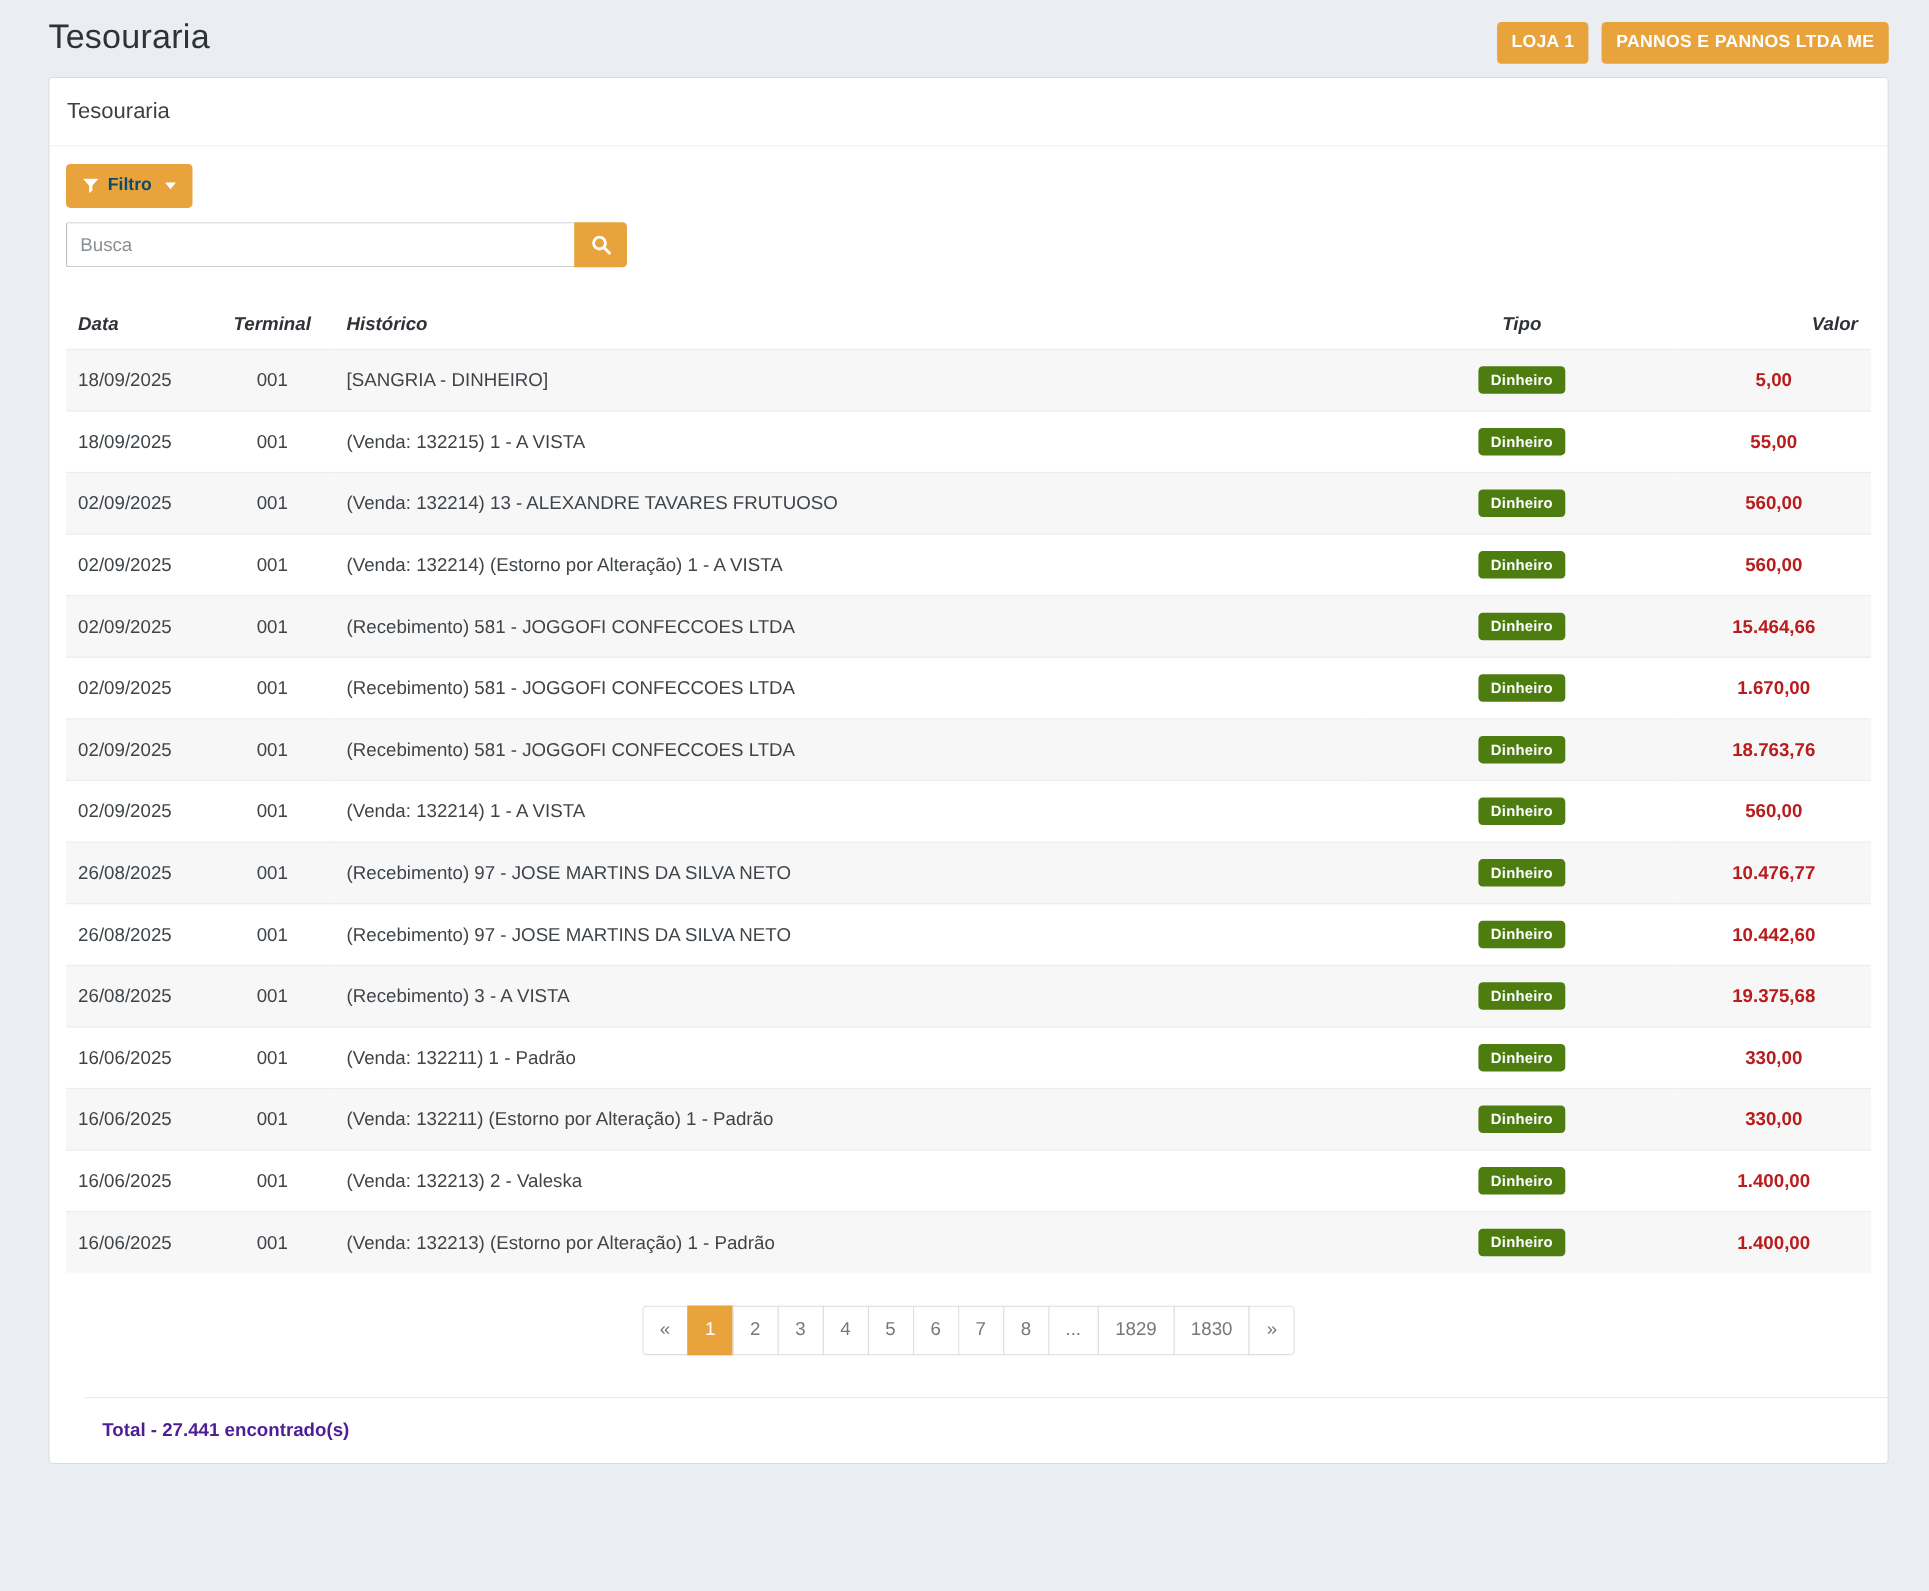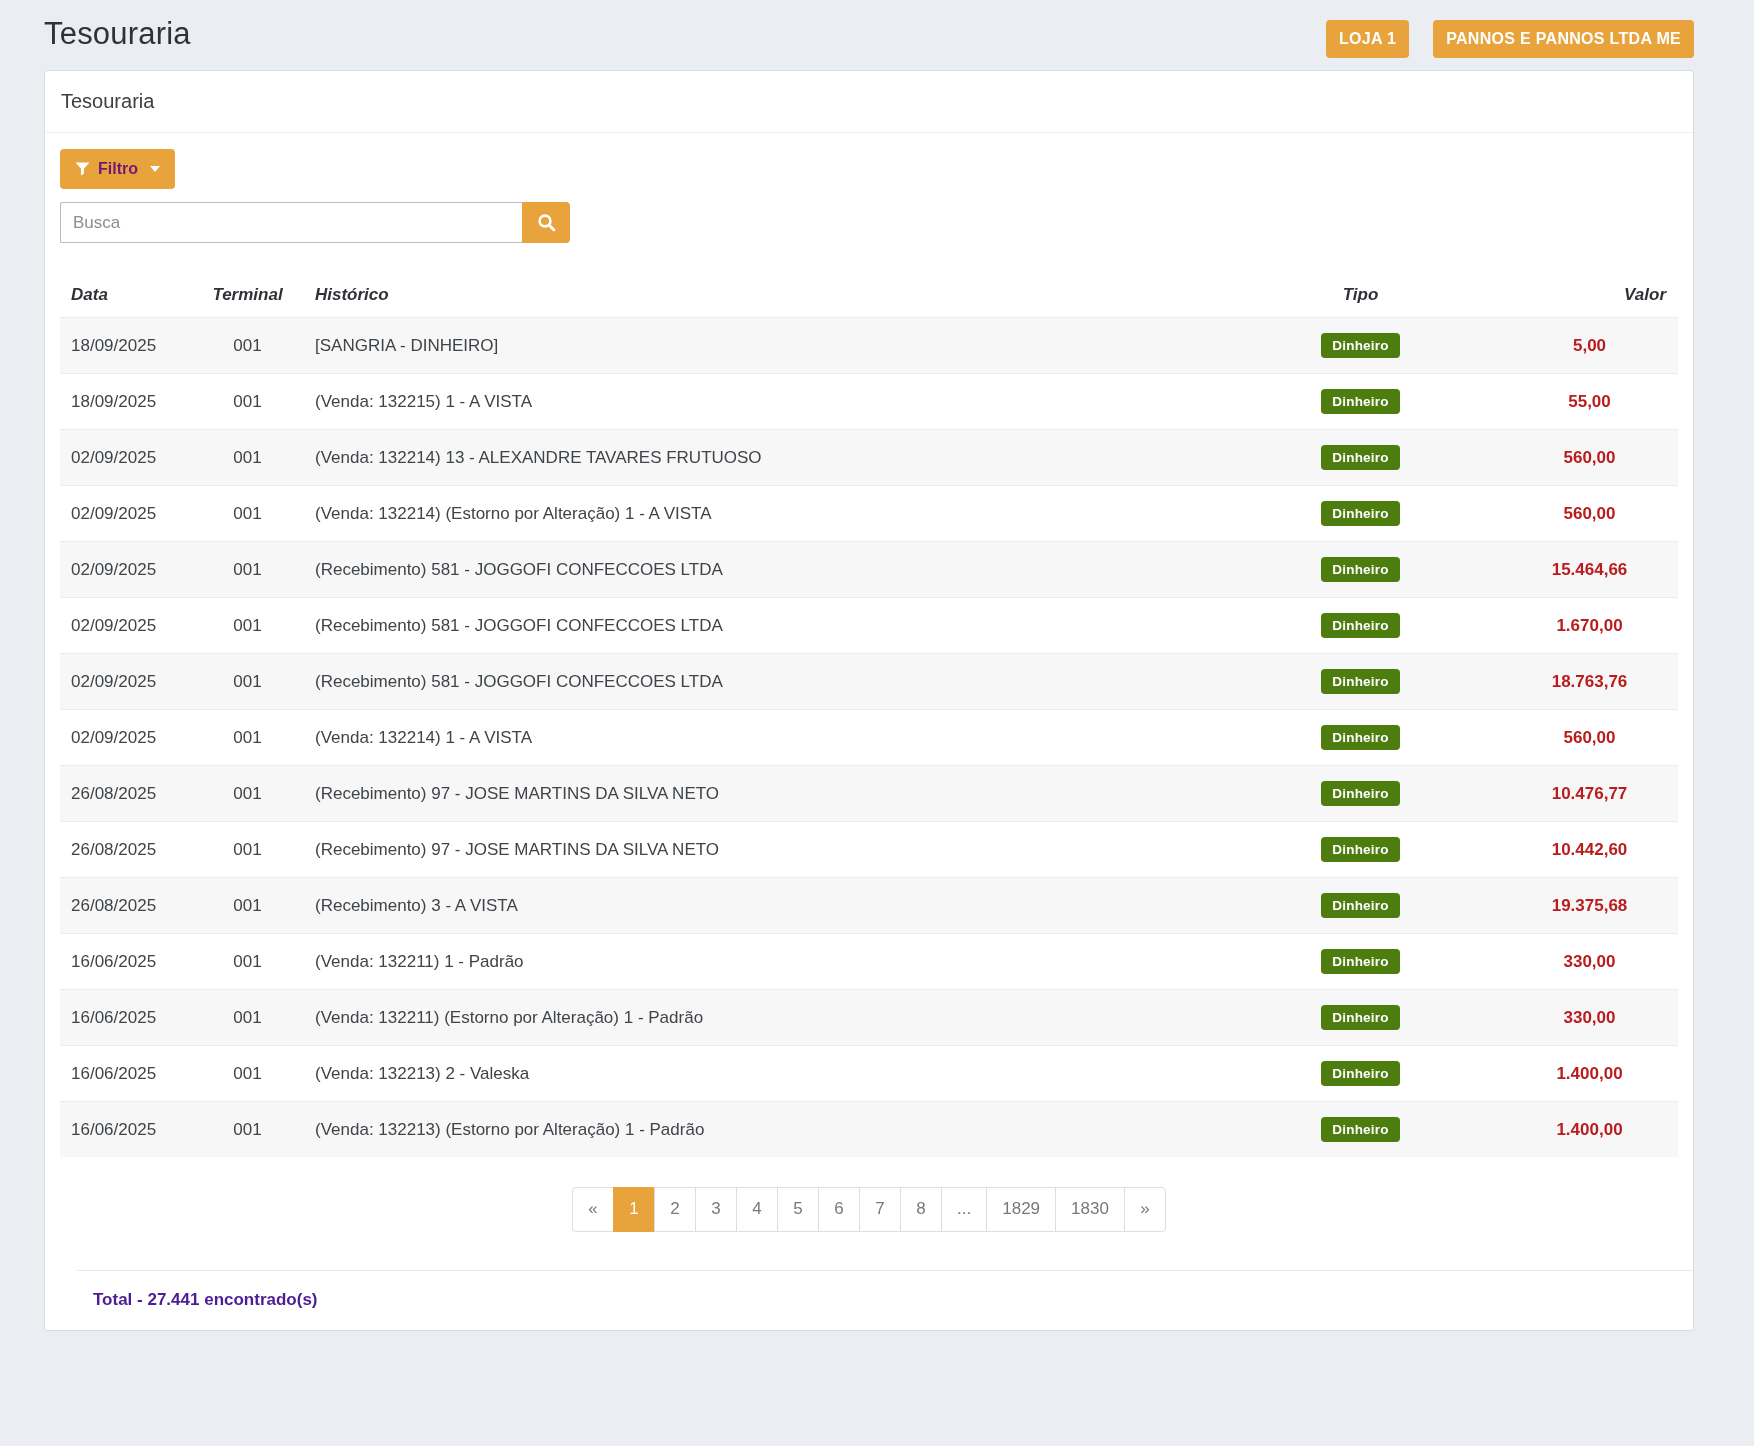"Tesouraria" .page { padding: 10px 60px 12px 44px -> 10px 37px 12px 44px }
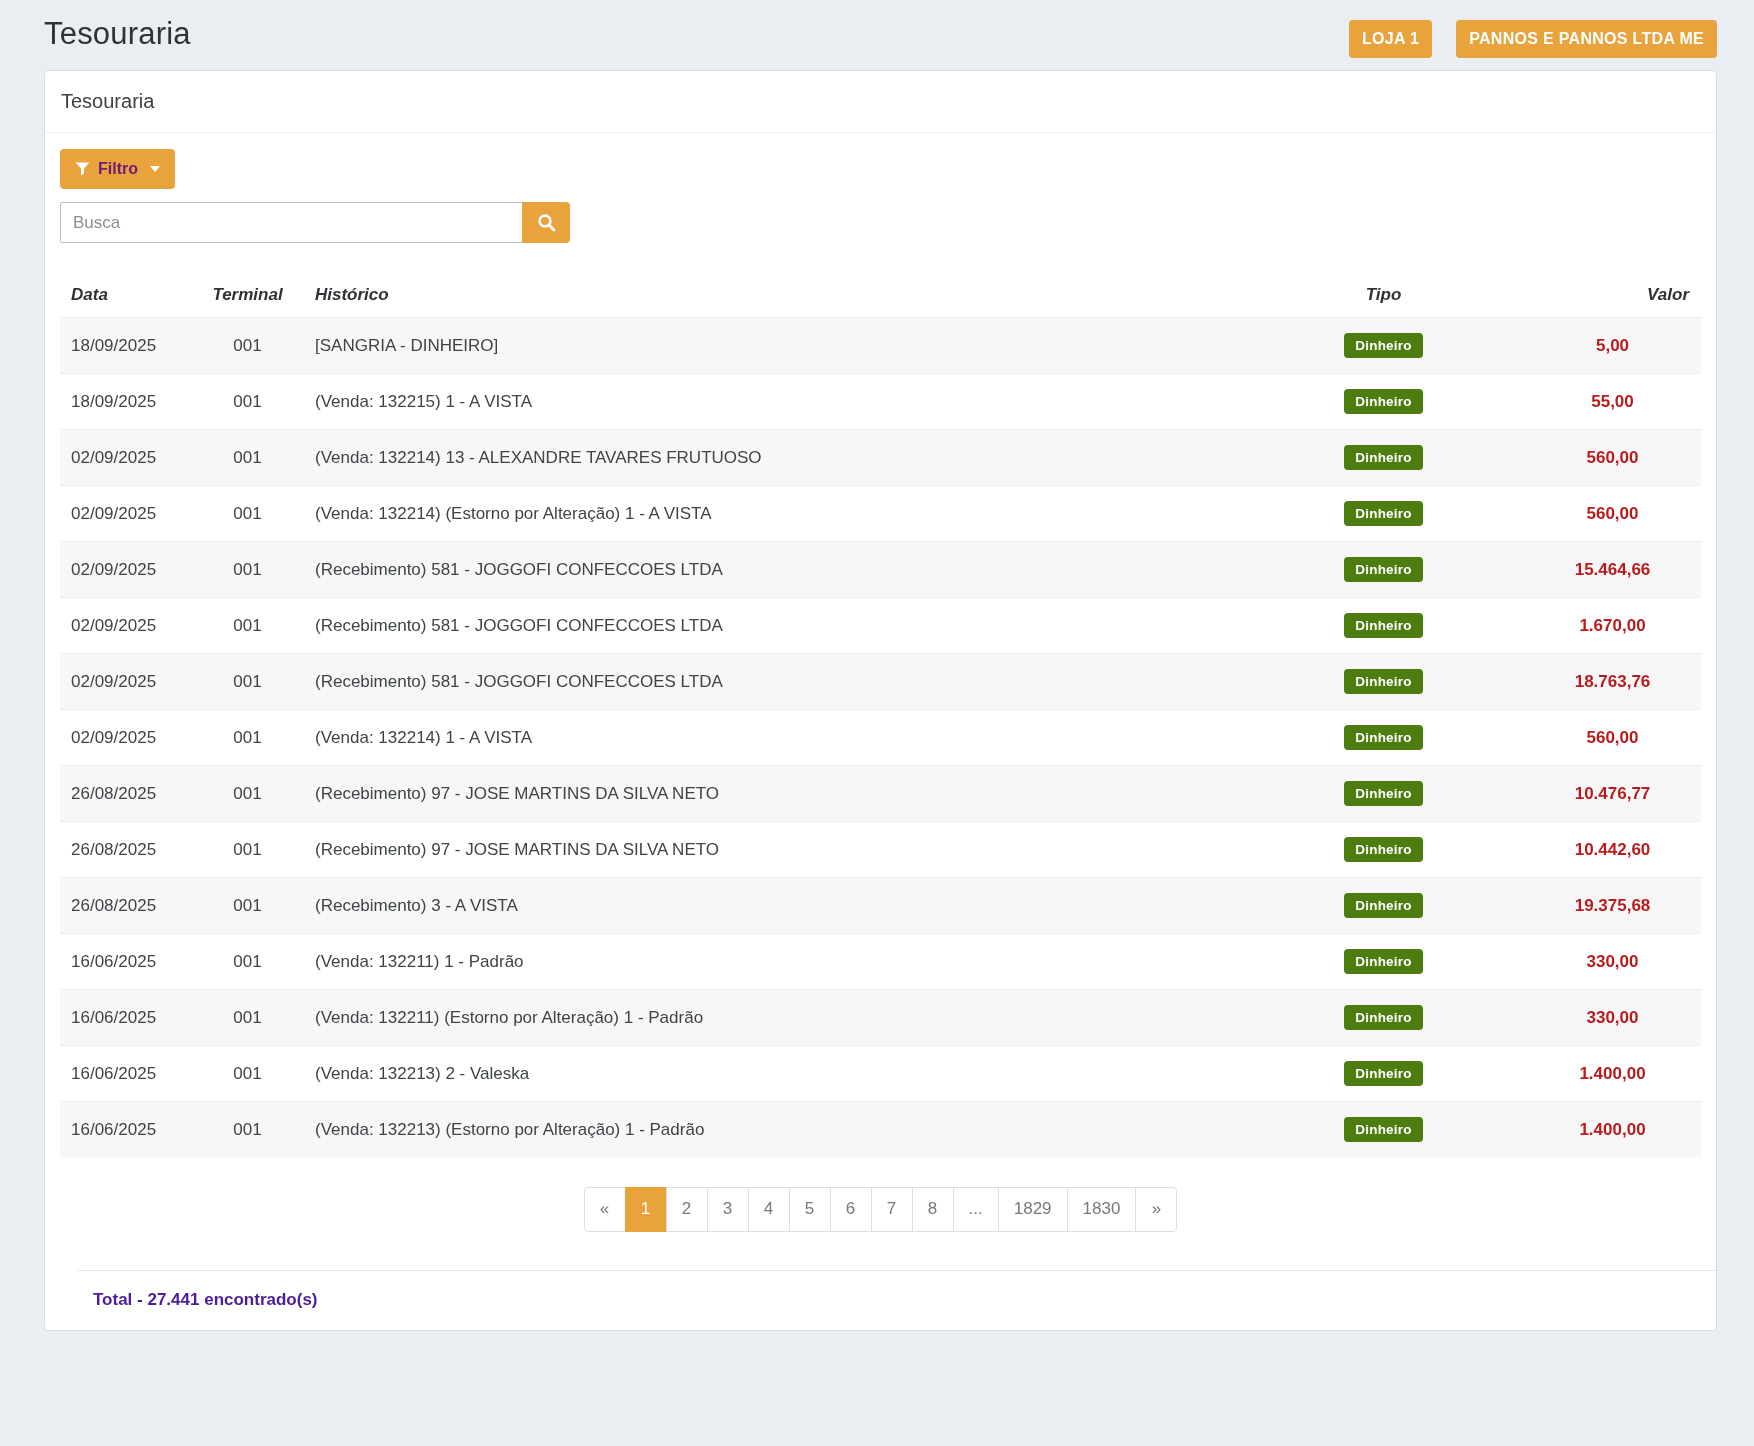"LOJA 1" .top-buttons { gap: 24px -> 12px }
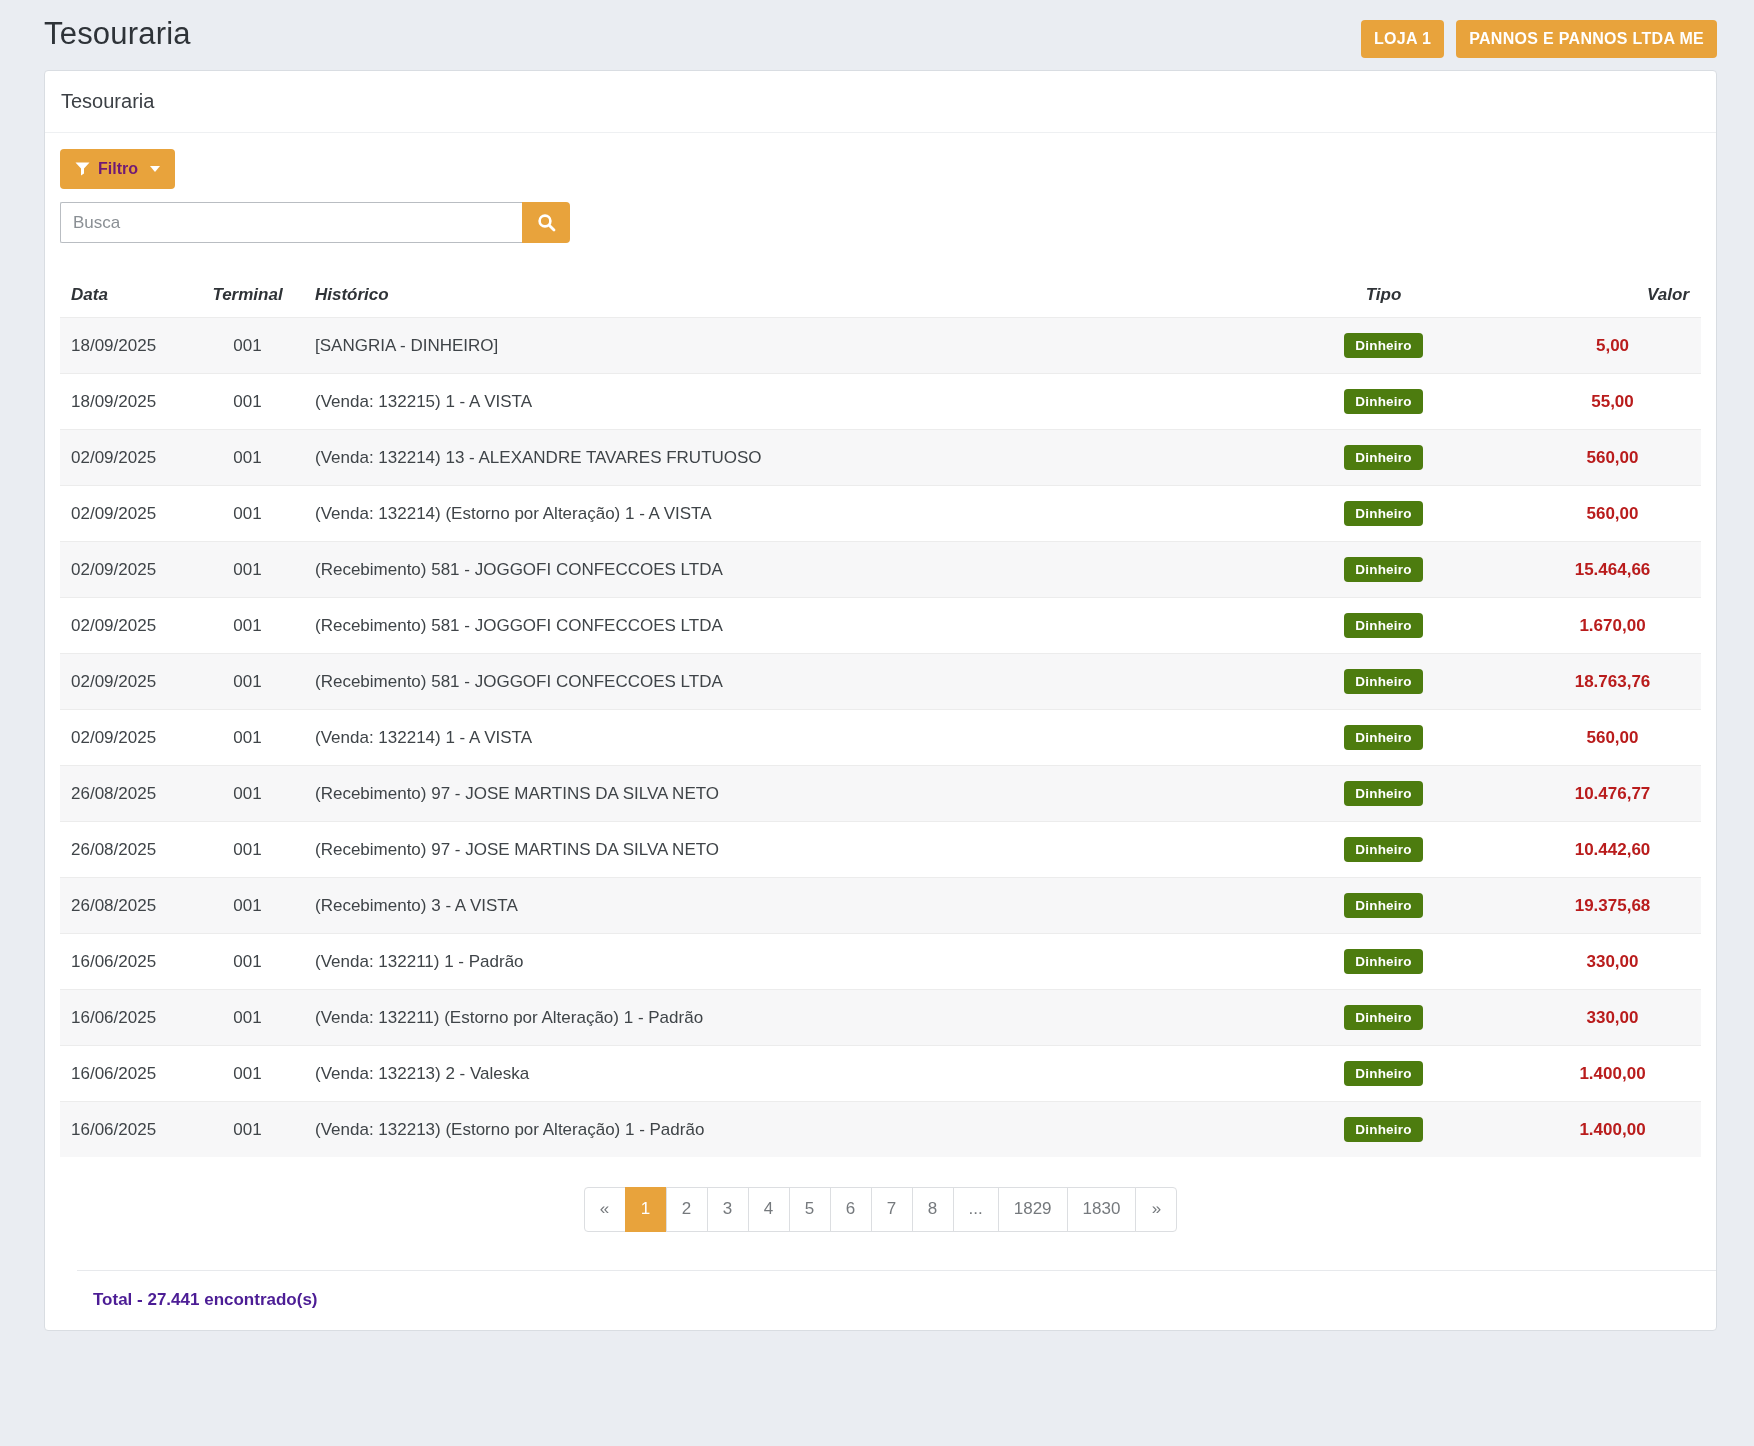"Filtro" .filter-btn { color: #701a75 -> #0c4a6e }
